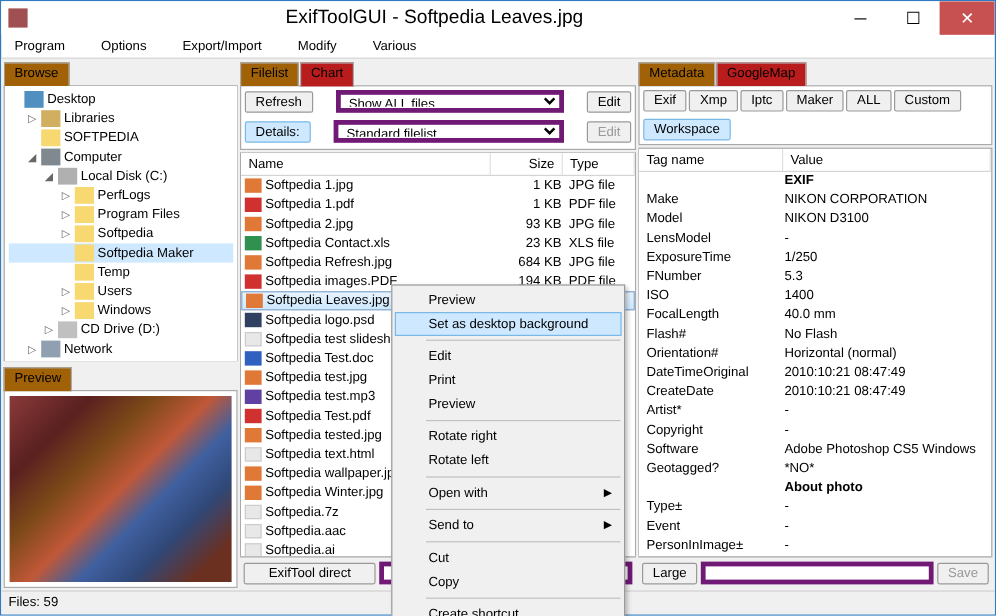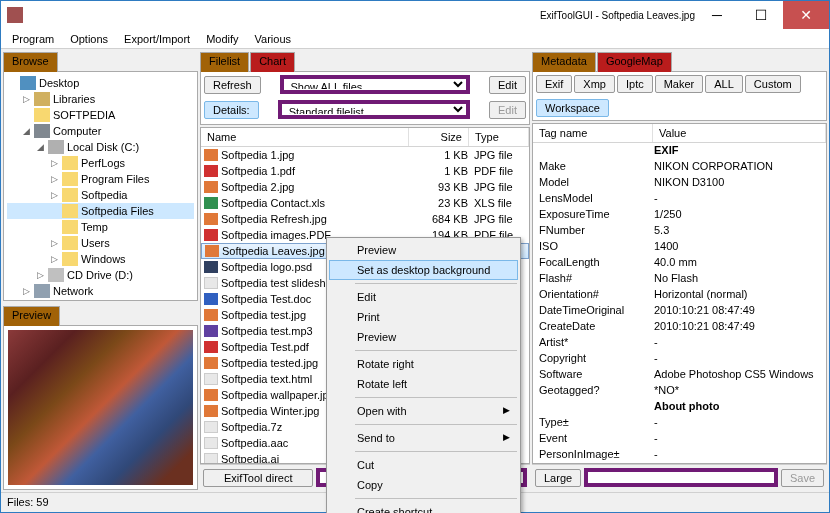"ExifToolGUI - Softpedia Leaves.jpg" .titlebar .title { font-size: 10px -> 16px; text-align: right -> center }
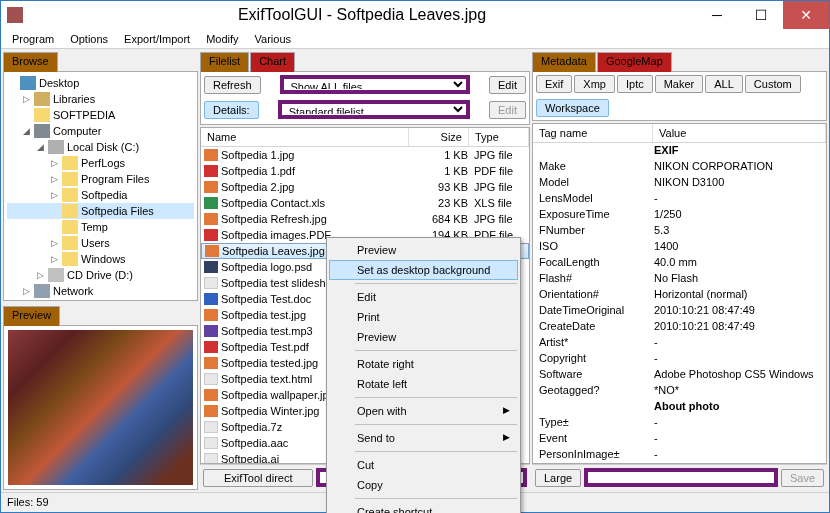"Program" .menubar { gap: 2px -> 16px }
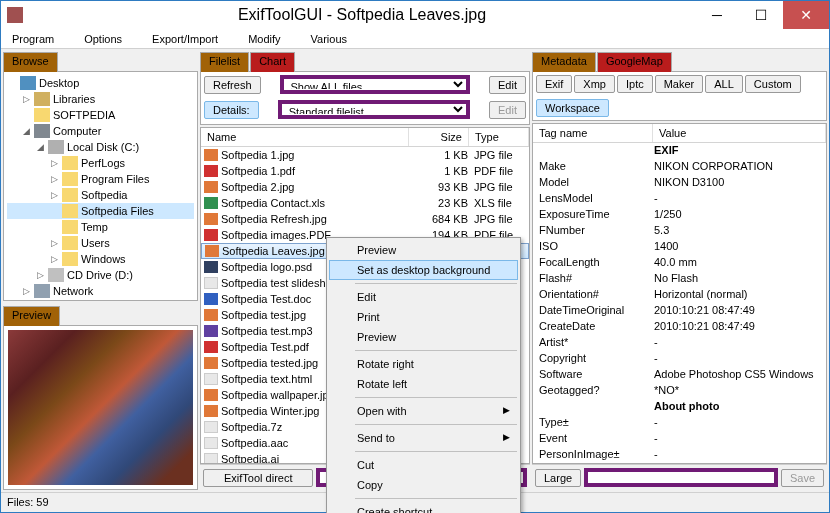"Softpedia Files" span { text: Files -> Maker }
